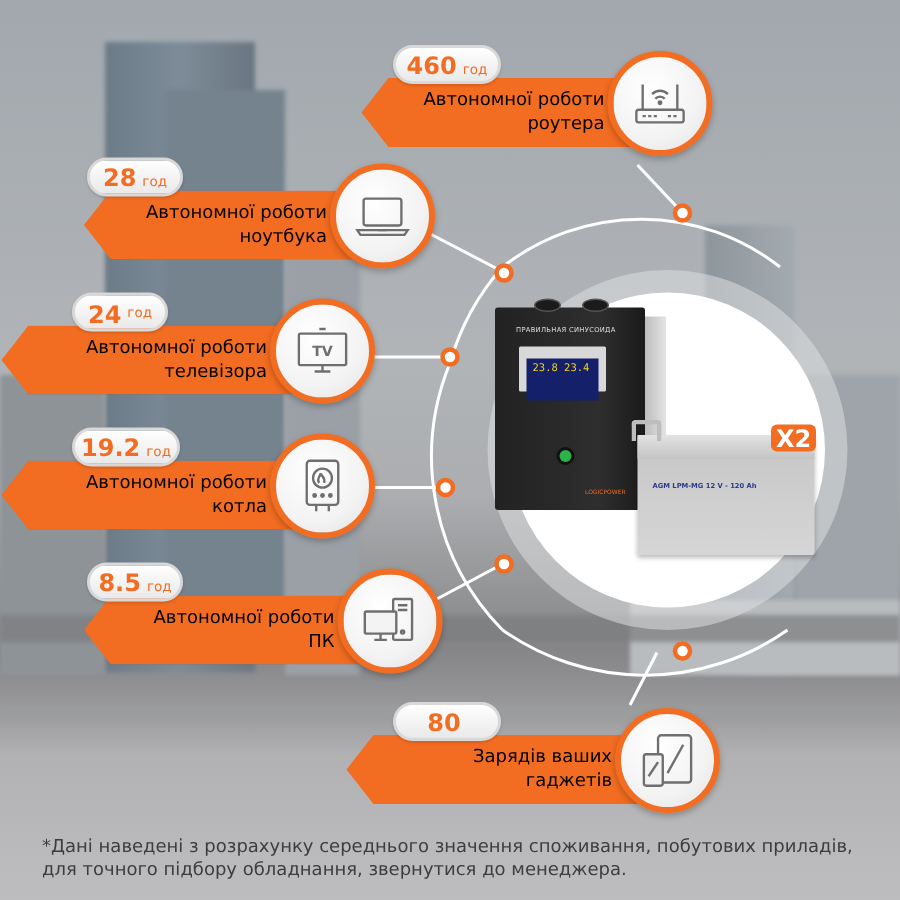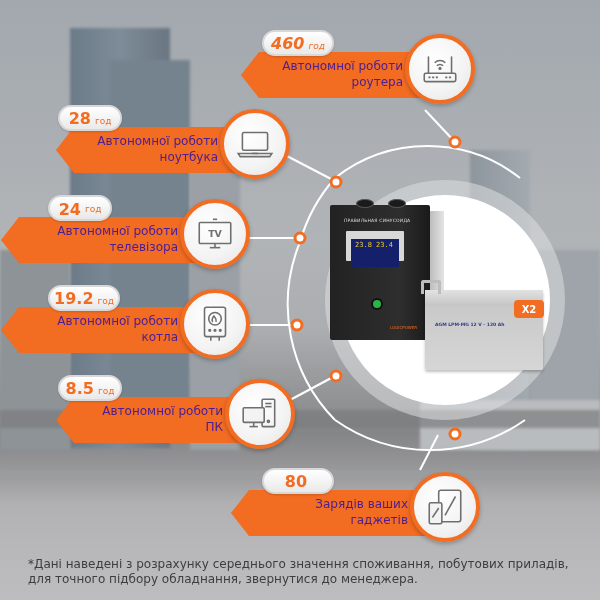"460" div.pill { font-style: italic -> none }
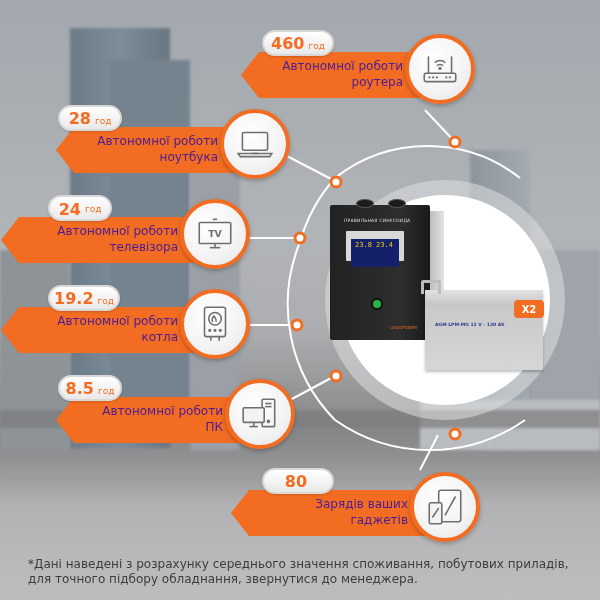"Автономної роботи" .callout .banner { color: #4c1d95 -> #000000 }
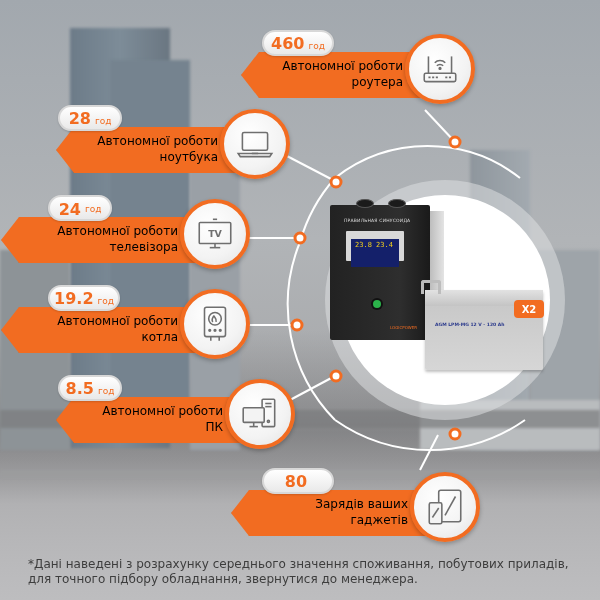"X2" .badge-x2 { font-size: 10px -> 16px; top: 300px -> 283px }
